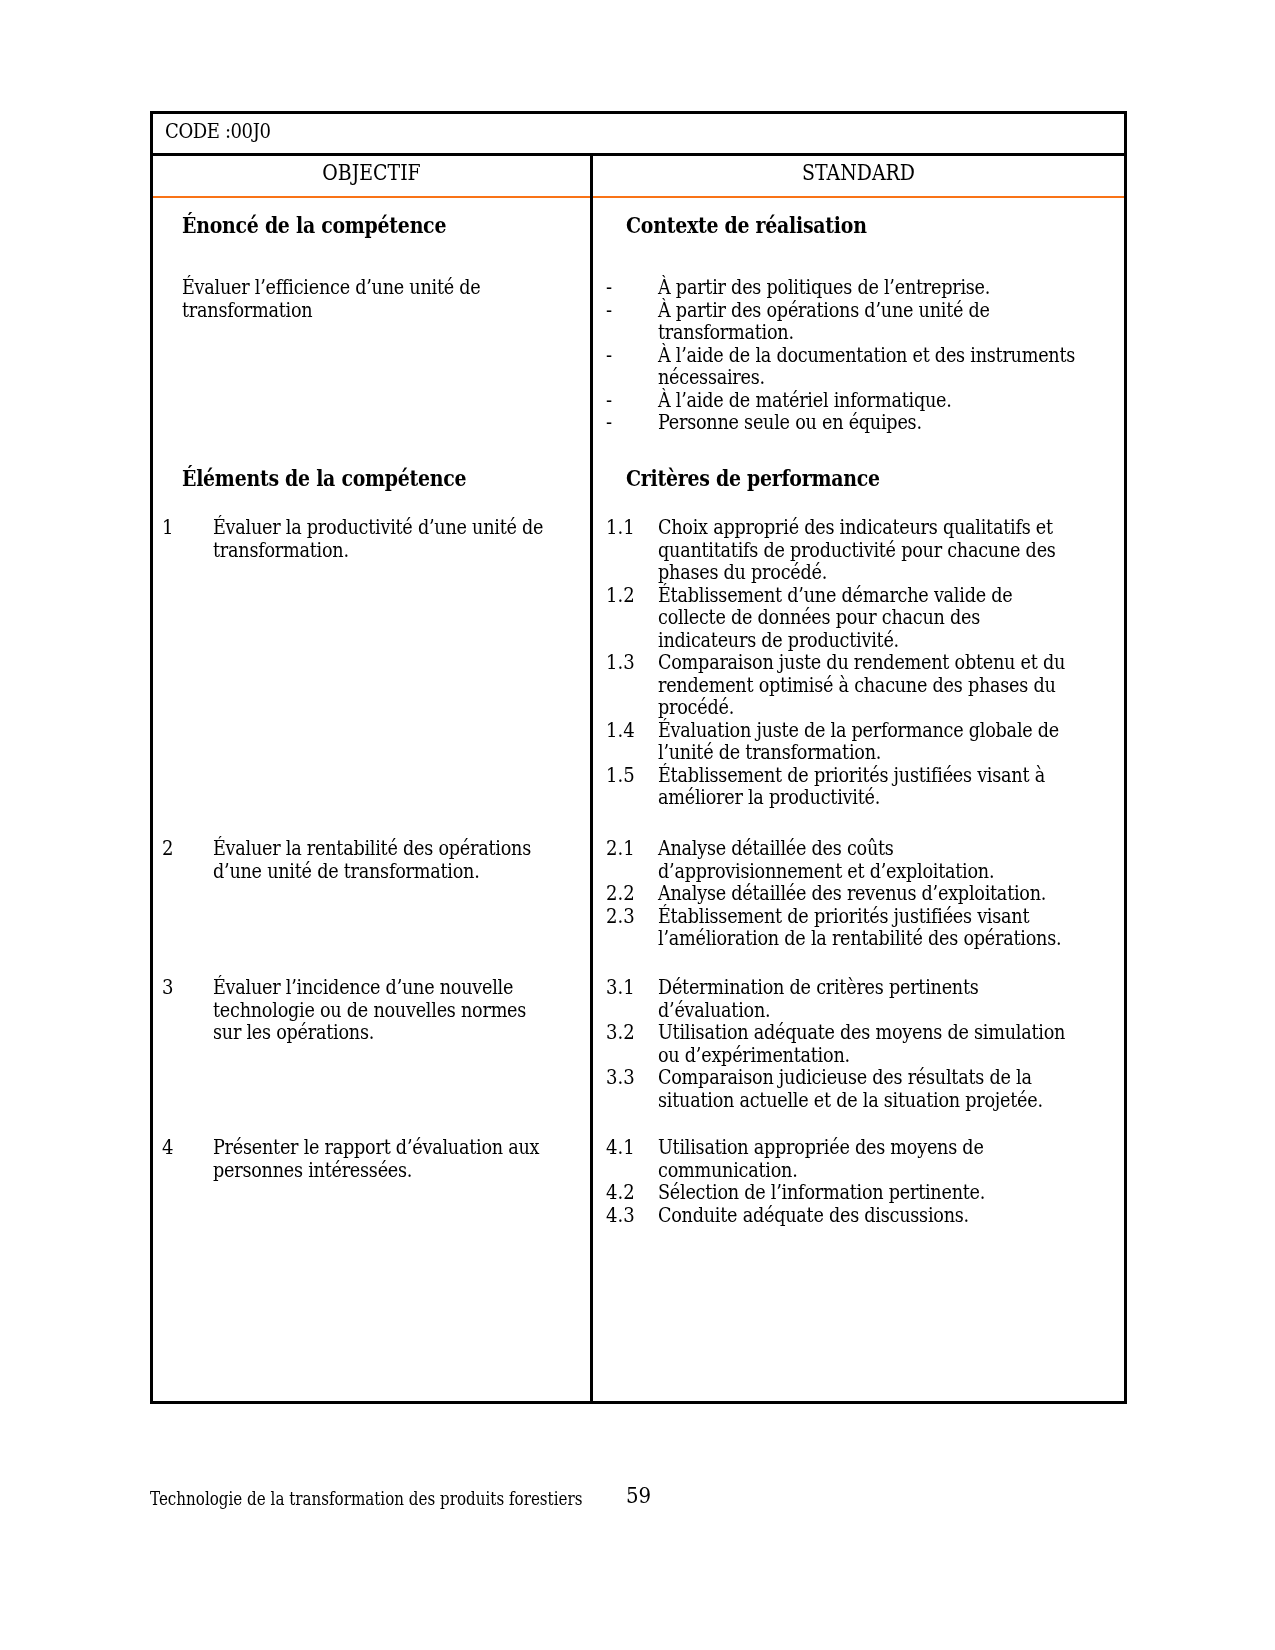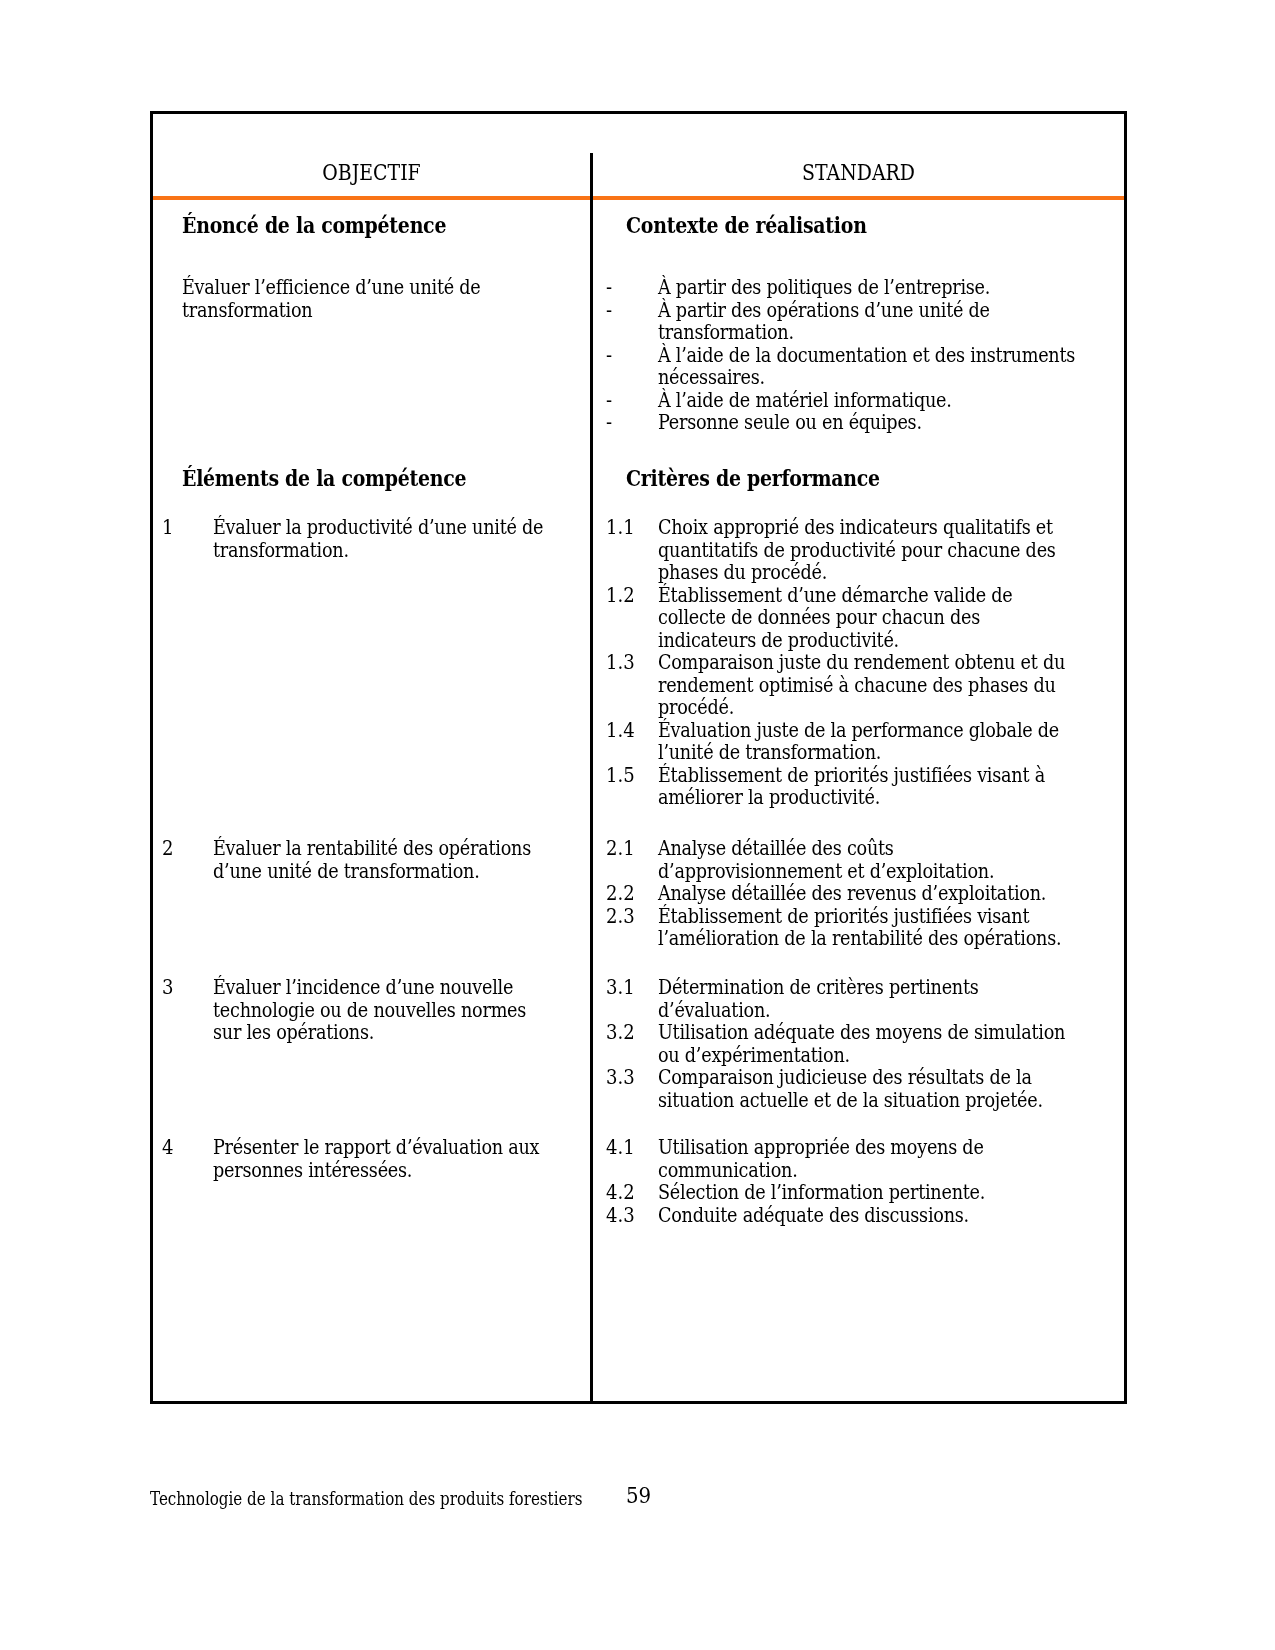"CODE :00J0" div.code-row { html: none -> <div> <span>CODE :00J0</span> </div> }
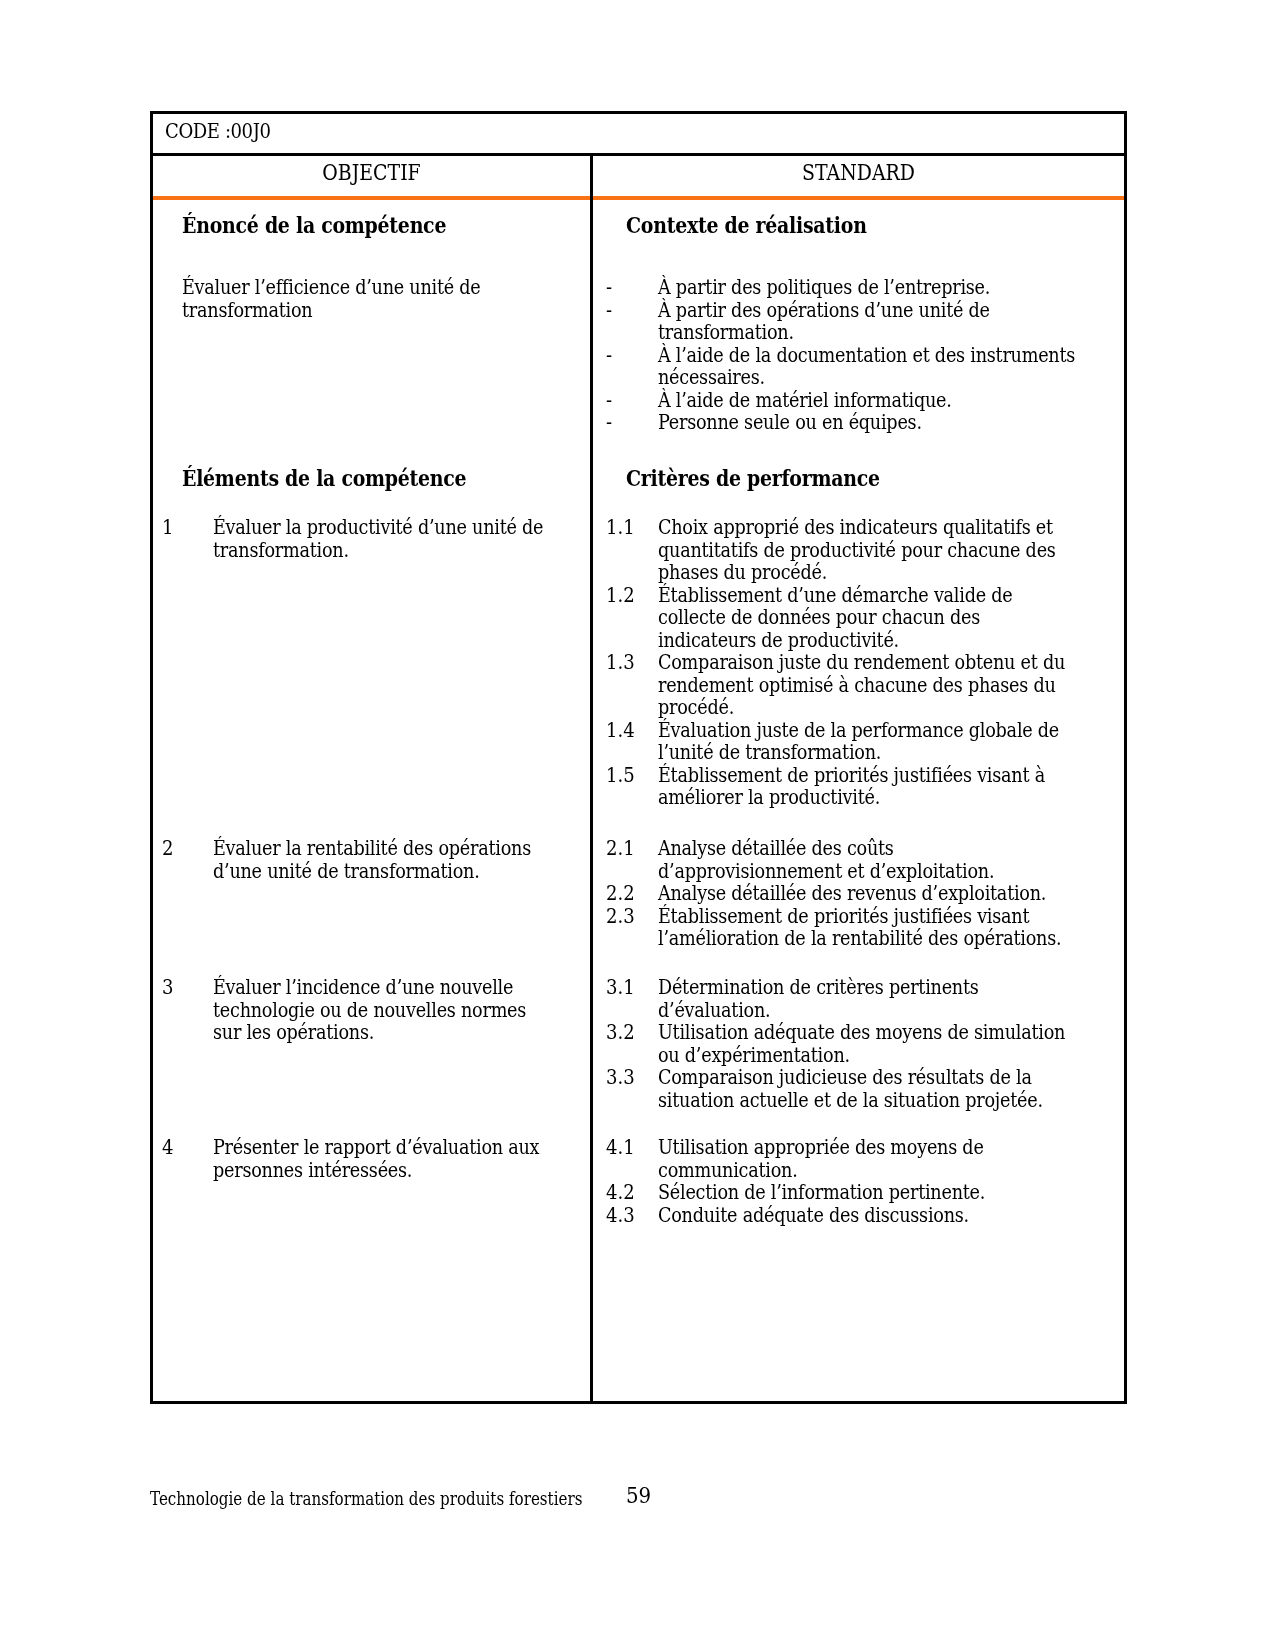"OBJECTIF" .head-row { border-bottom: 4px solid #f97316 -> 2px solid #f97316 }
